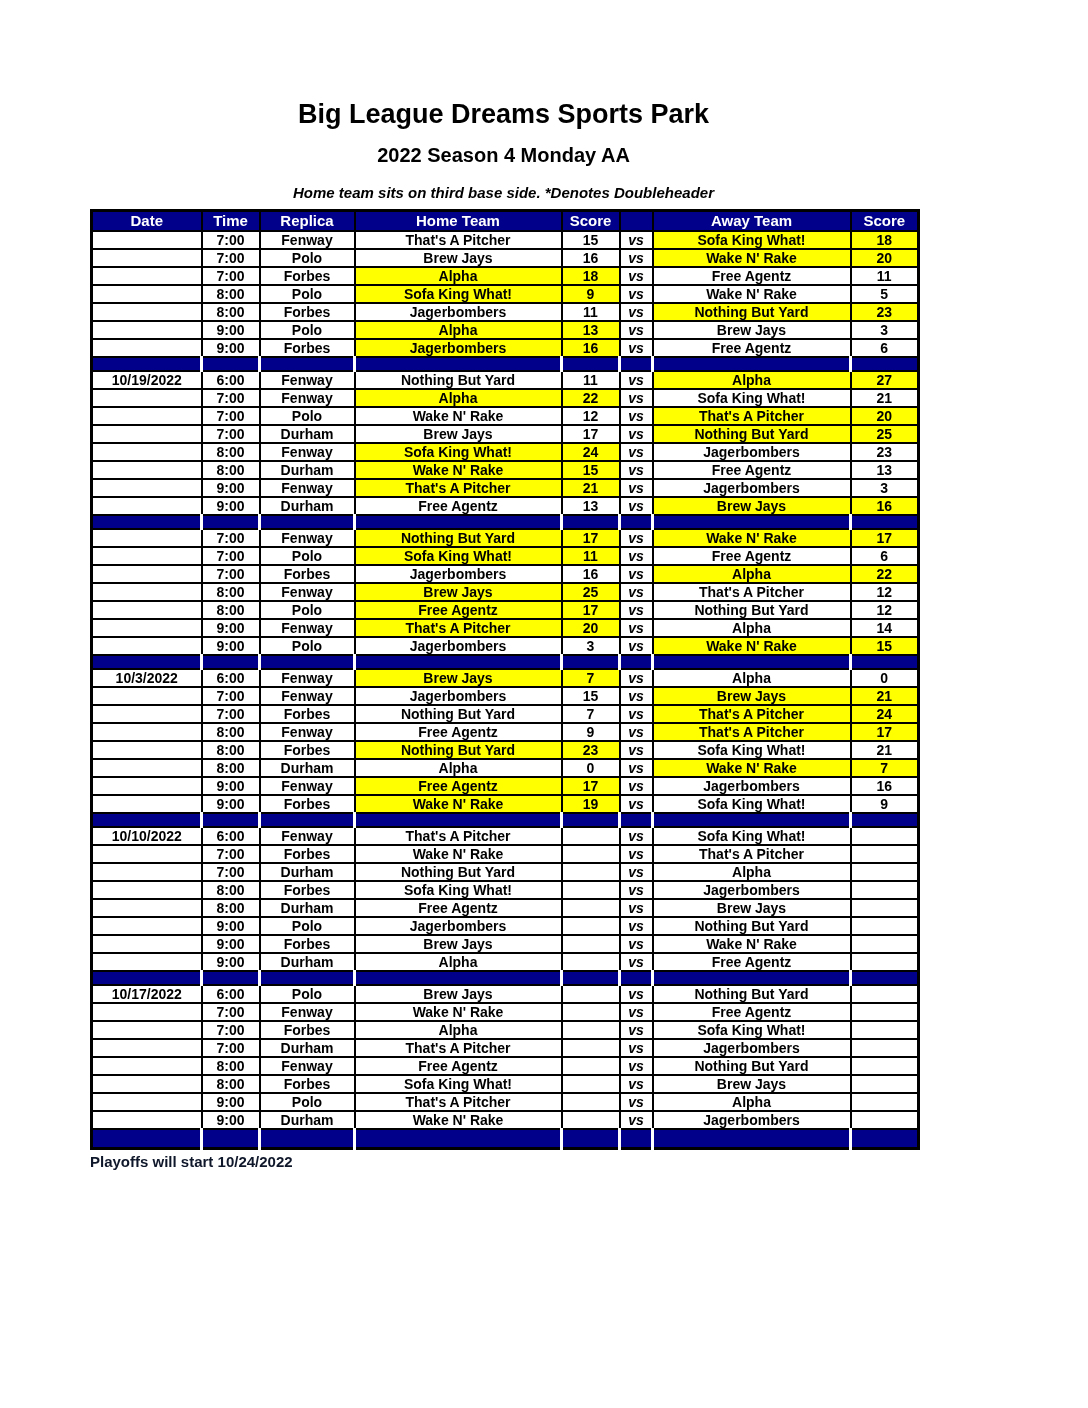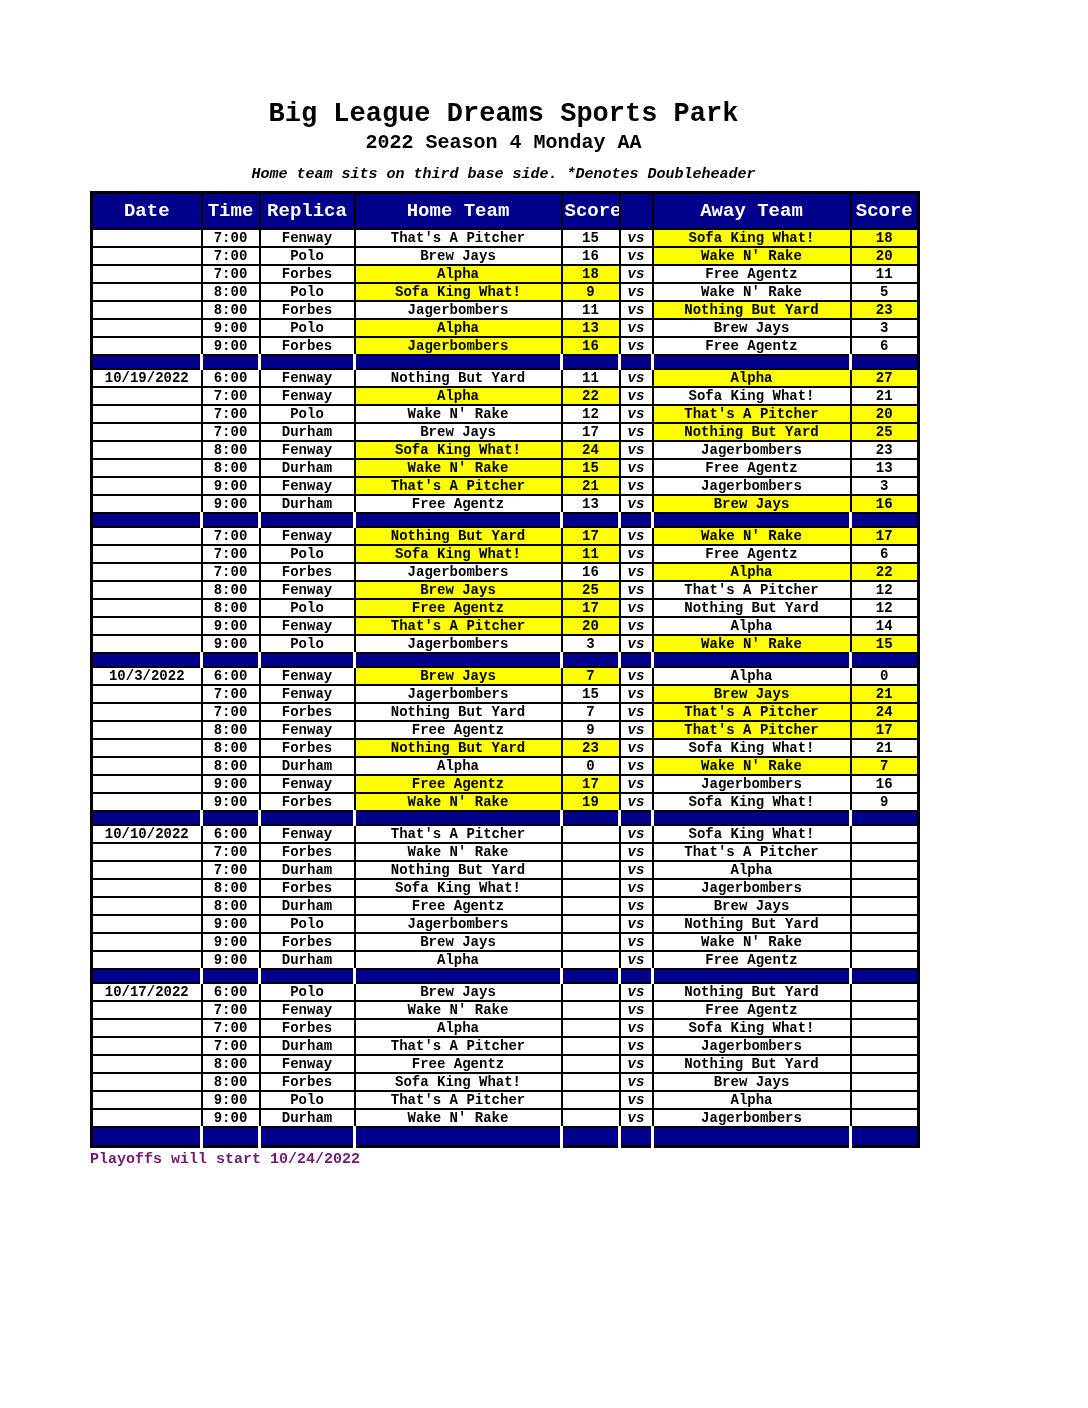"Big League Dreams Sports Park" .page { font-family: Liberation Mono, monospace -> Liberation Sans, sans-serif }
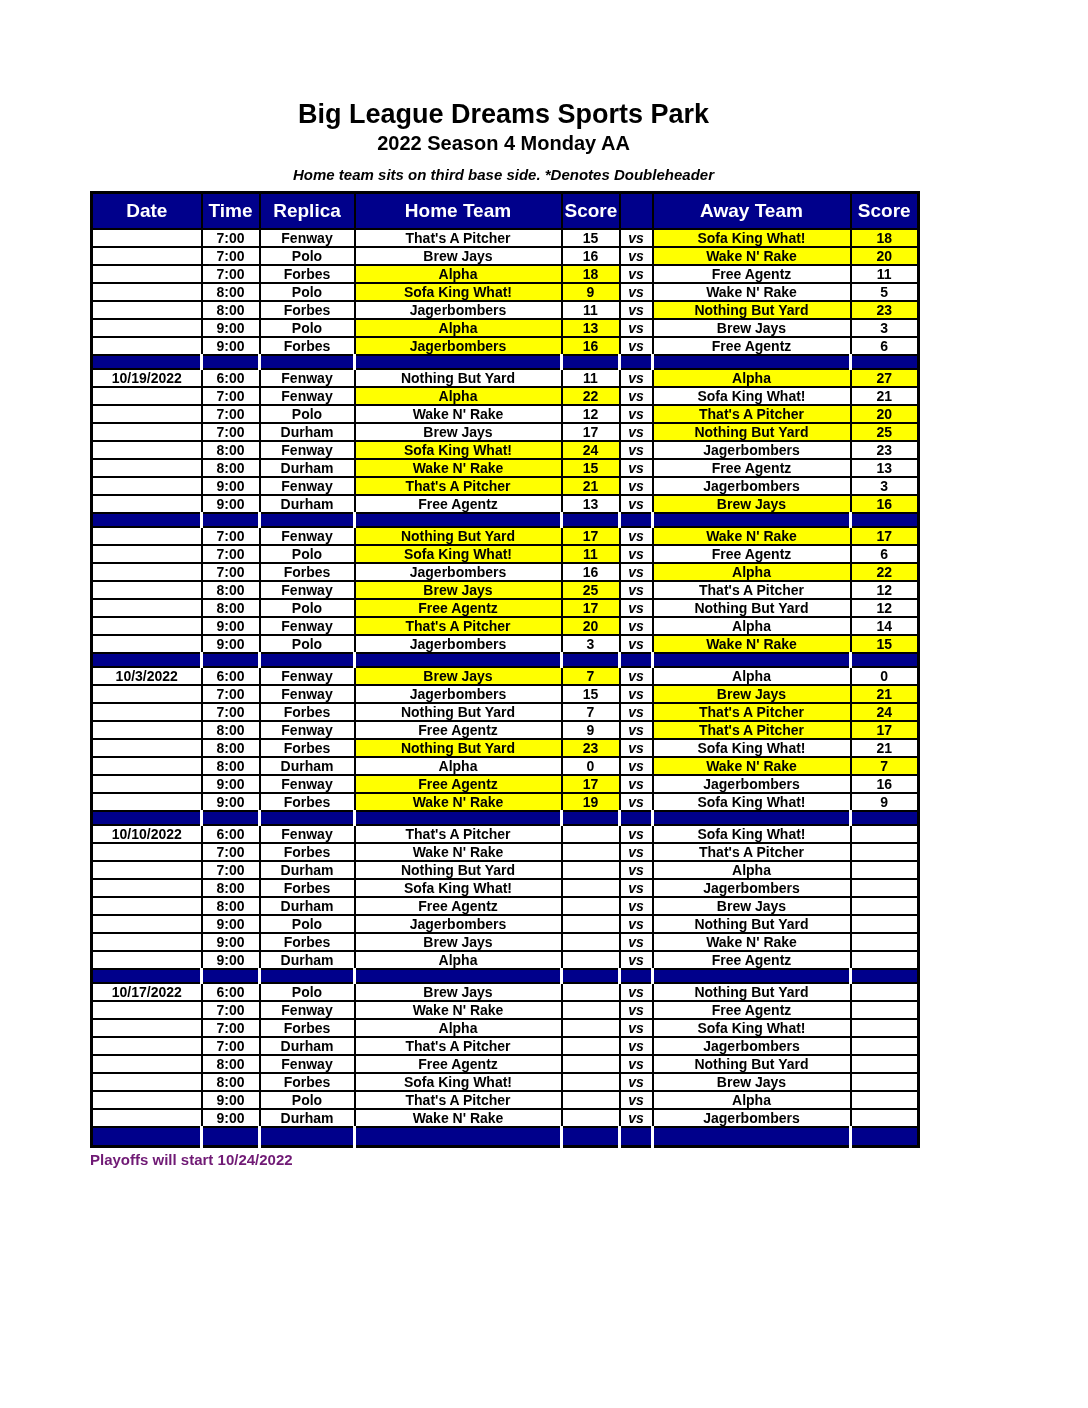"2022 Season 4 Monday AA" .subtitle { margin-top: 0 -> 12px }
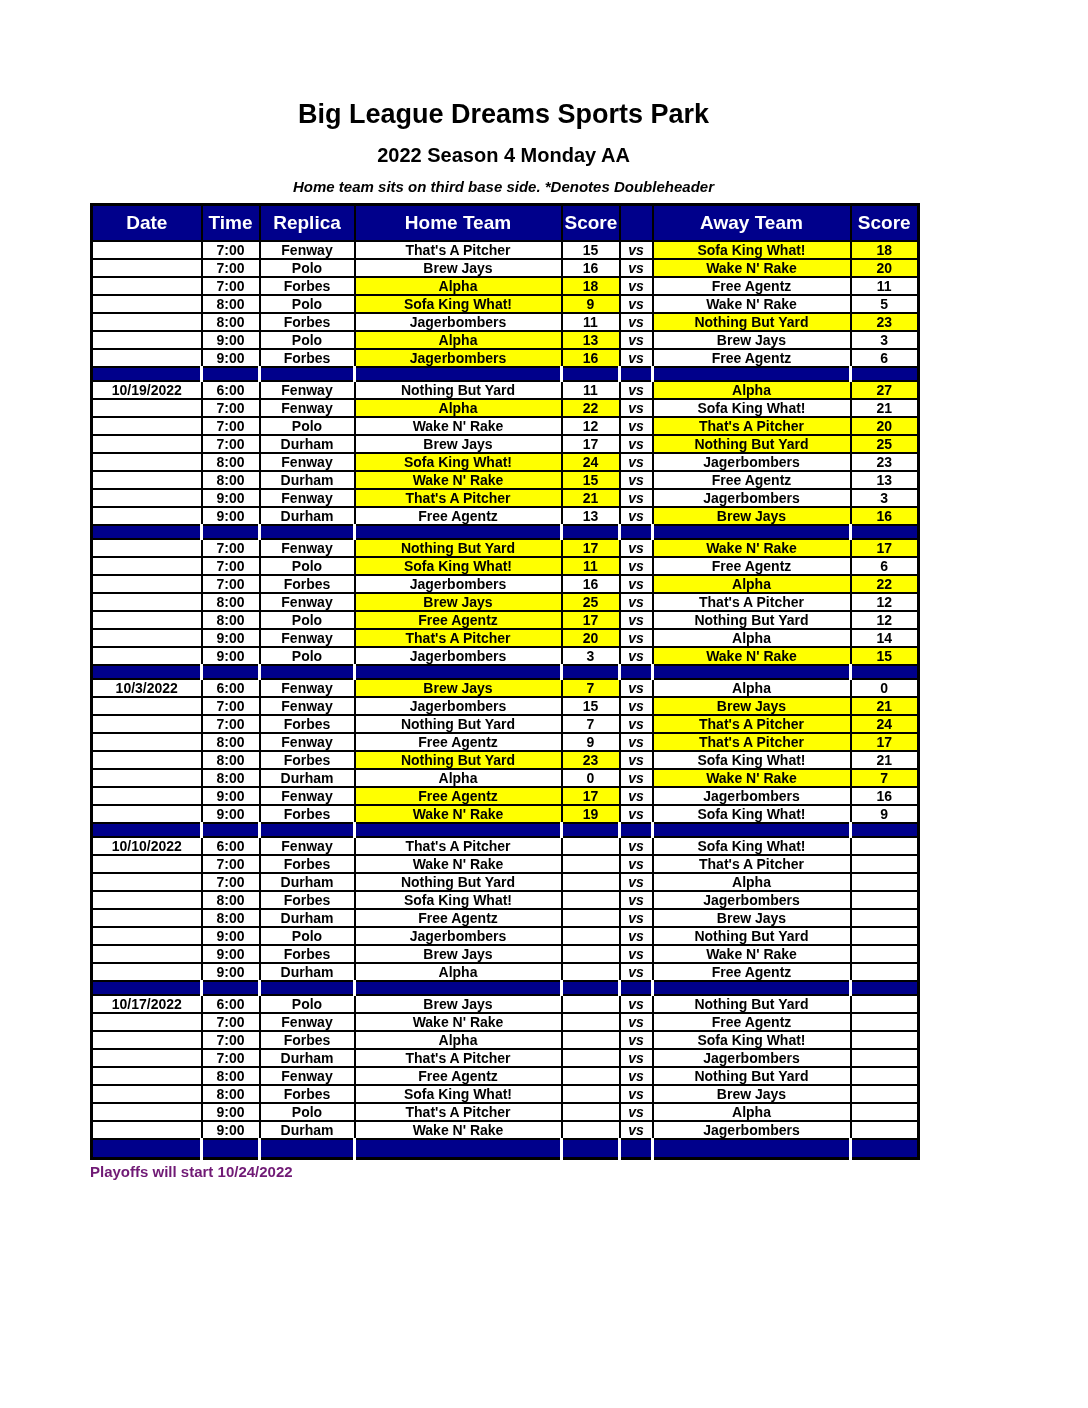"Home team sits on third" .note { margin-top: 10px -> 16px }
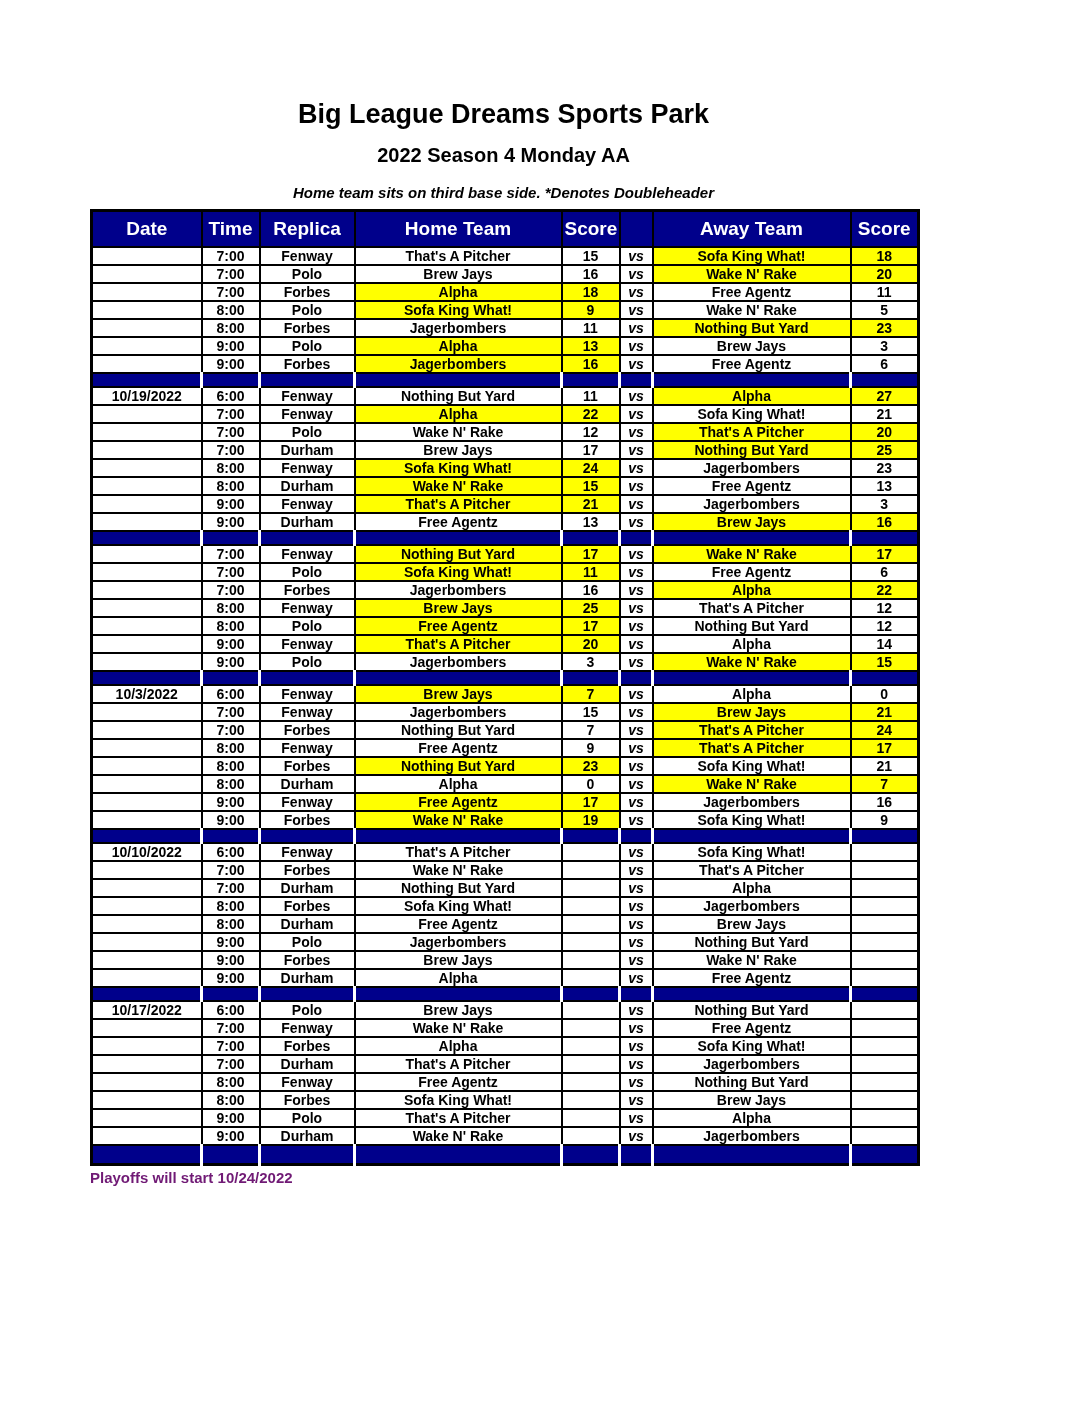"Date" table.schedule th { font-size: 19px -> 15px; height: 36px -> 20px }
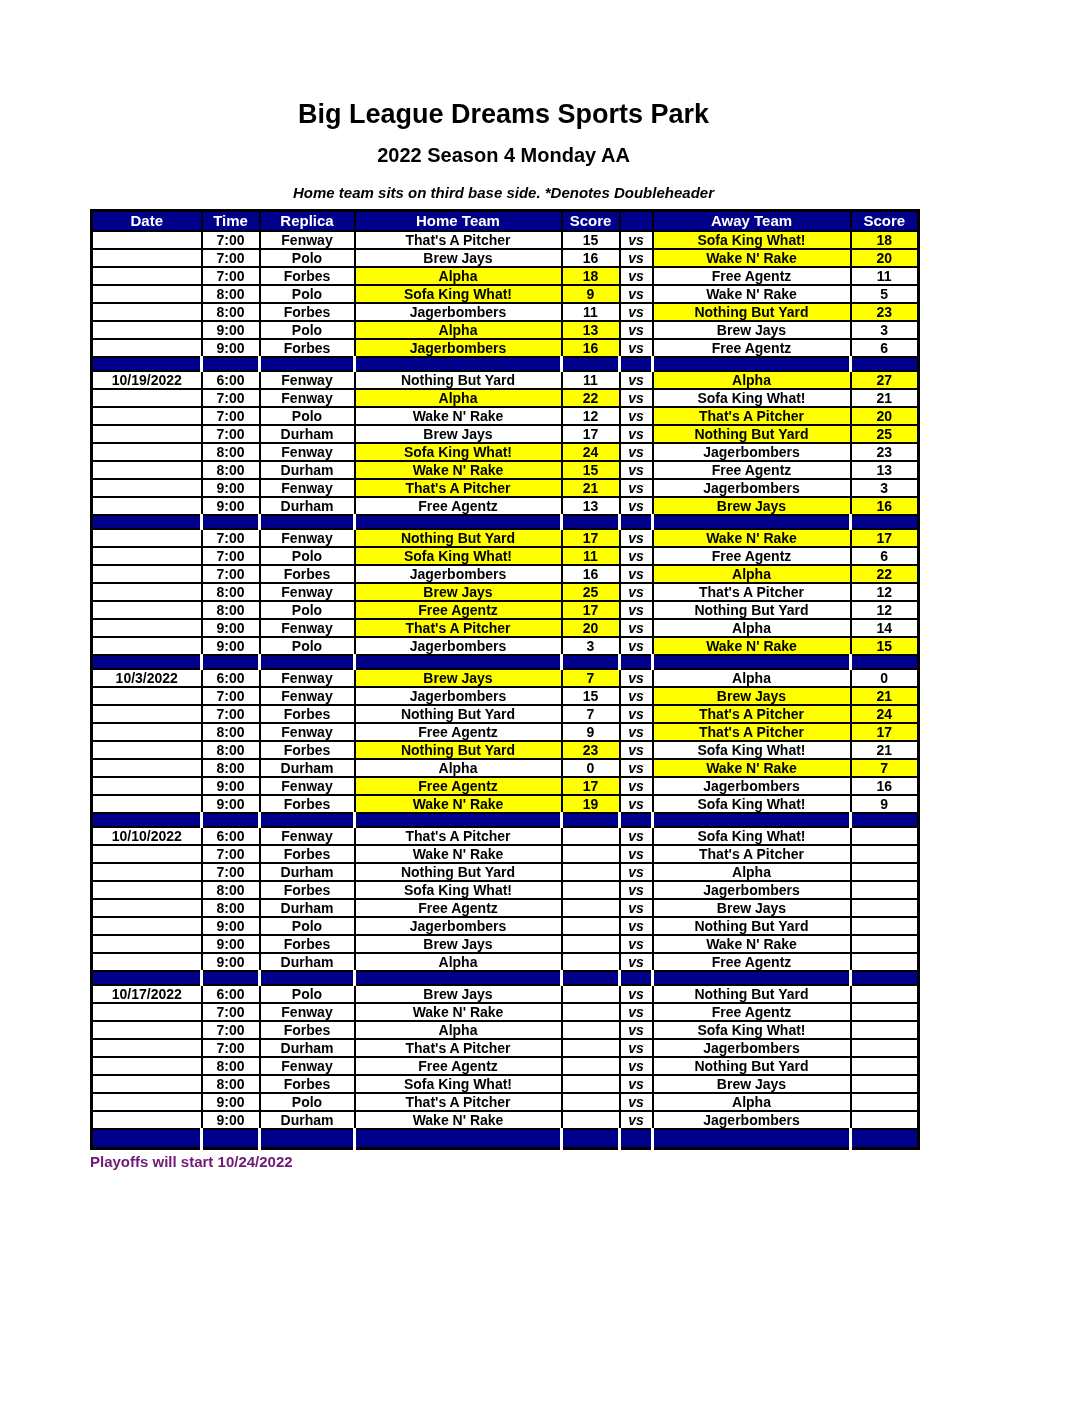"Playoffs will start 10/24/2022" .footer-note { color: #701a75 -> #0f172a }
